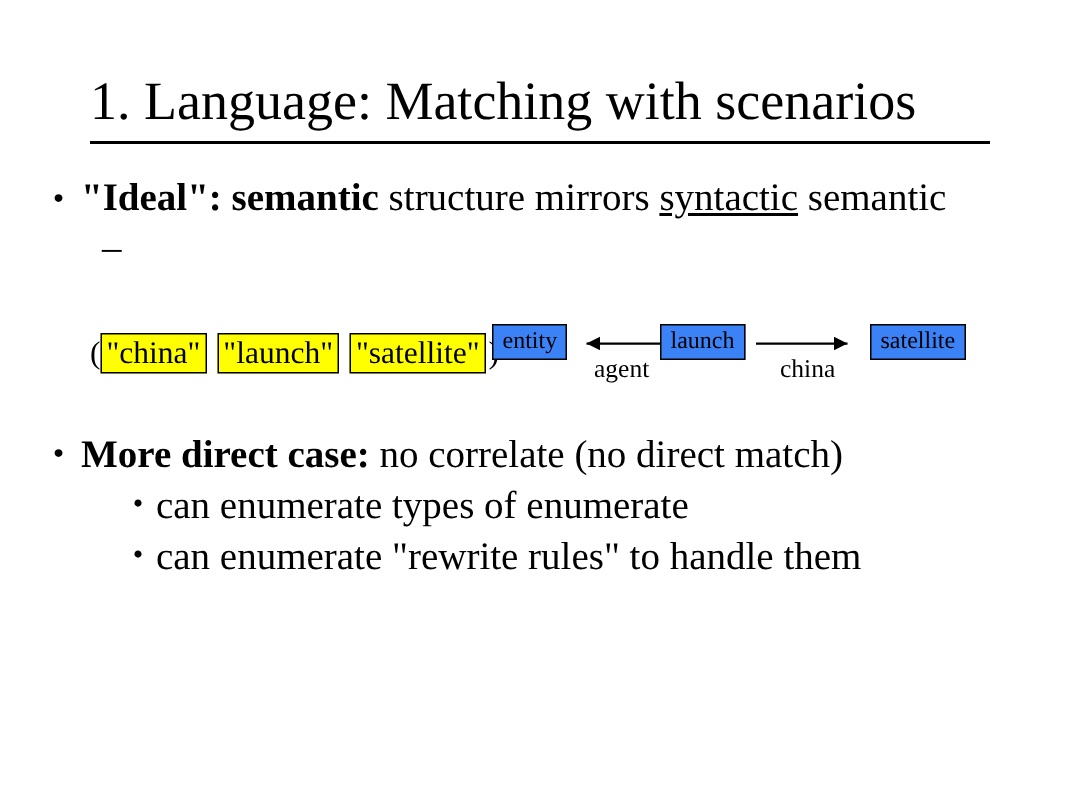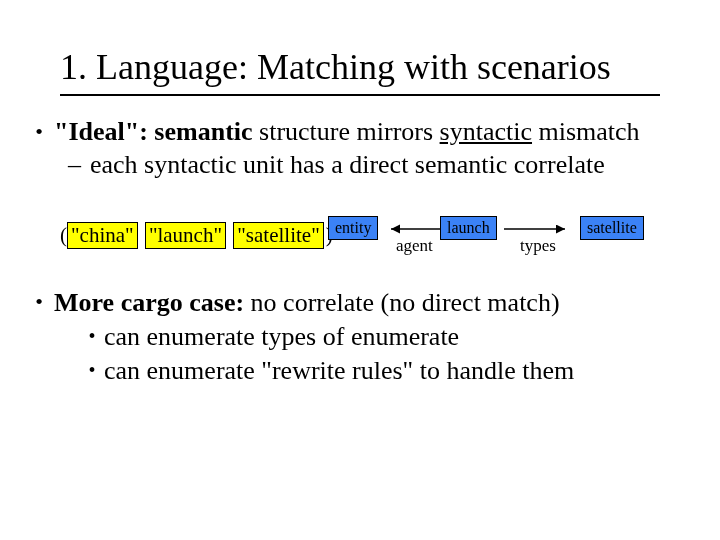"mismatch" span { text: mismatch -> semantic }
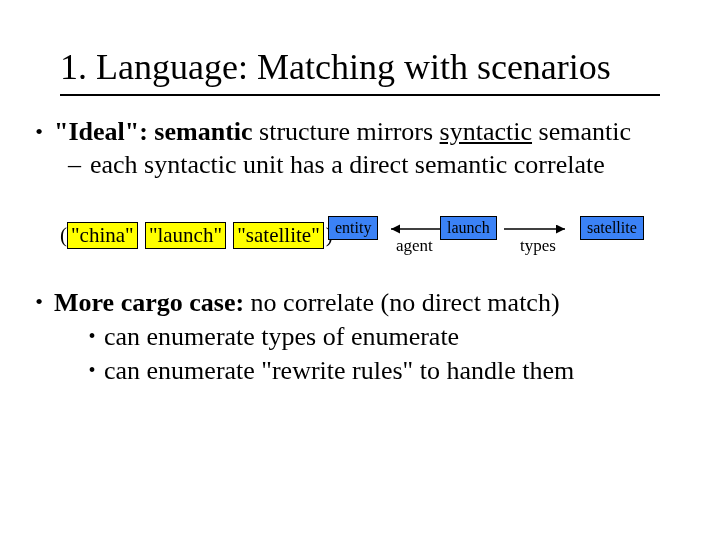"each syntactic unit has a" div { html: <div>each syntactic unit has a direct semantic correlate</div> -> none }
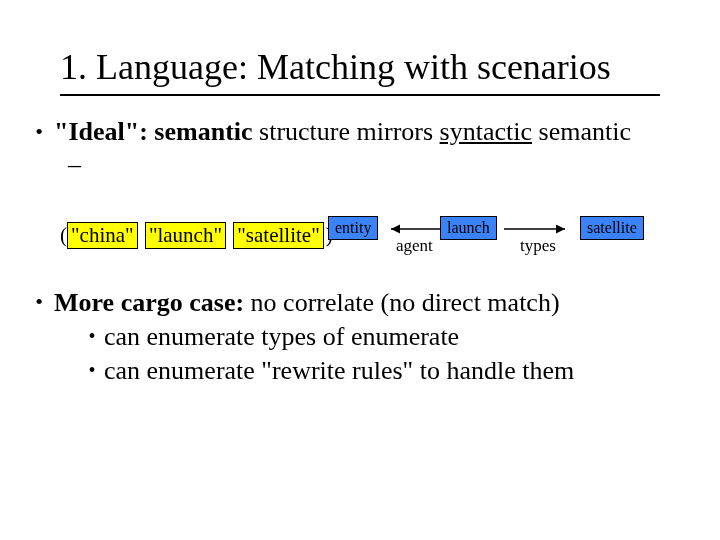"types" div.role-label { text: types -> china }
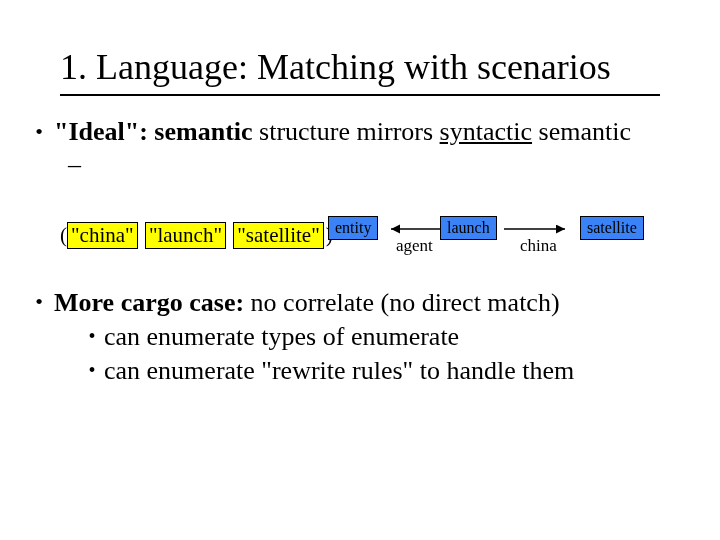"More cargo case:" span.bold { text: cargo -> direct }
